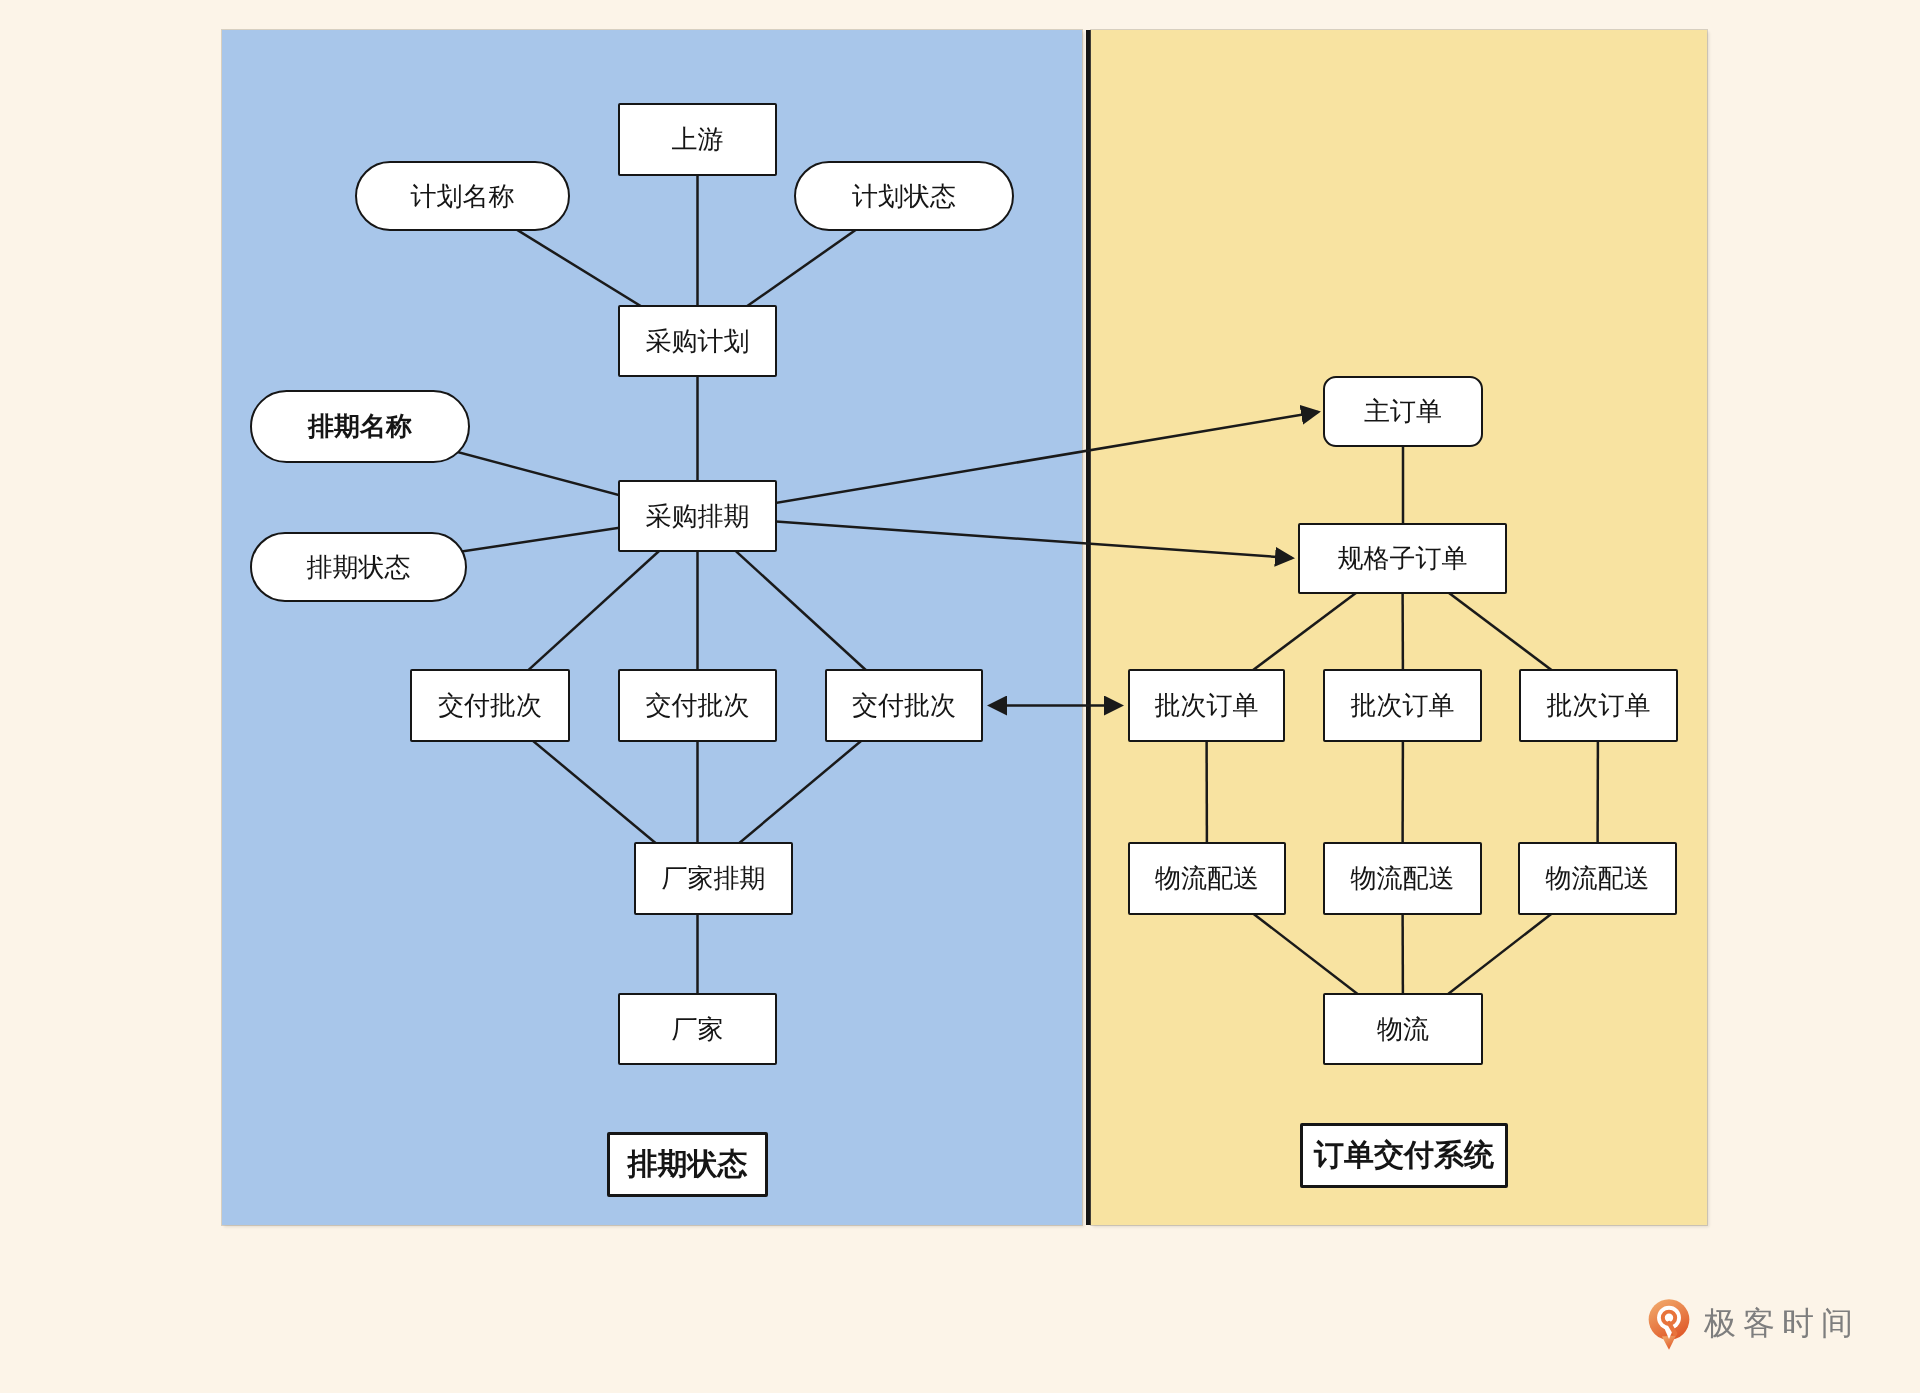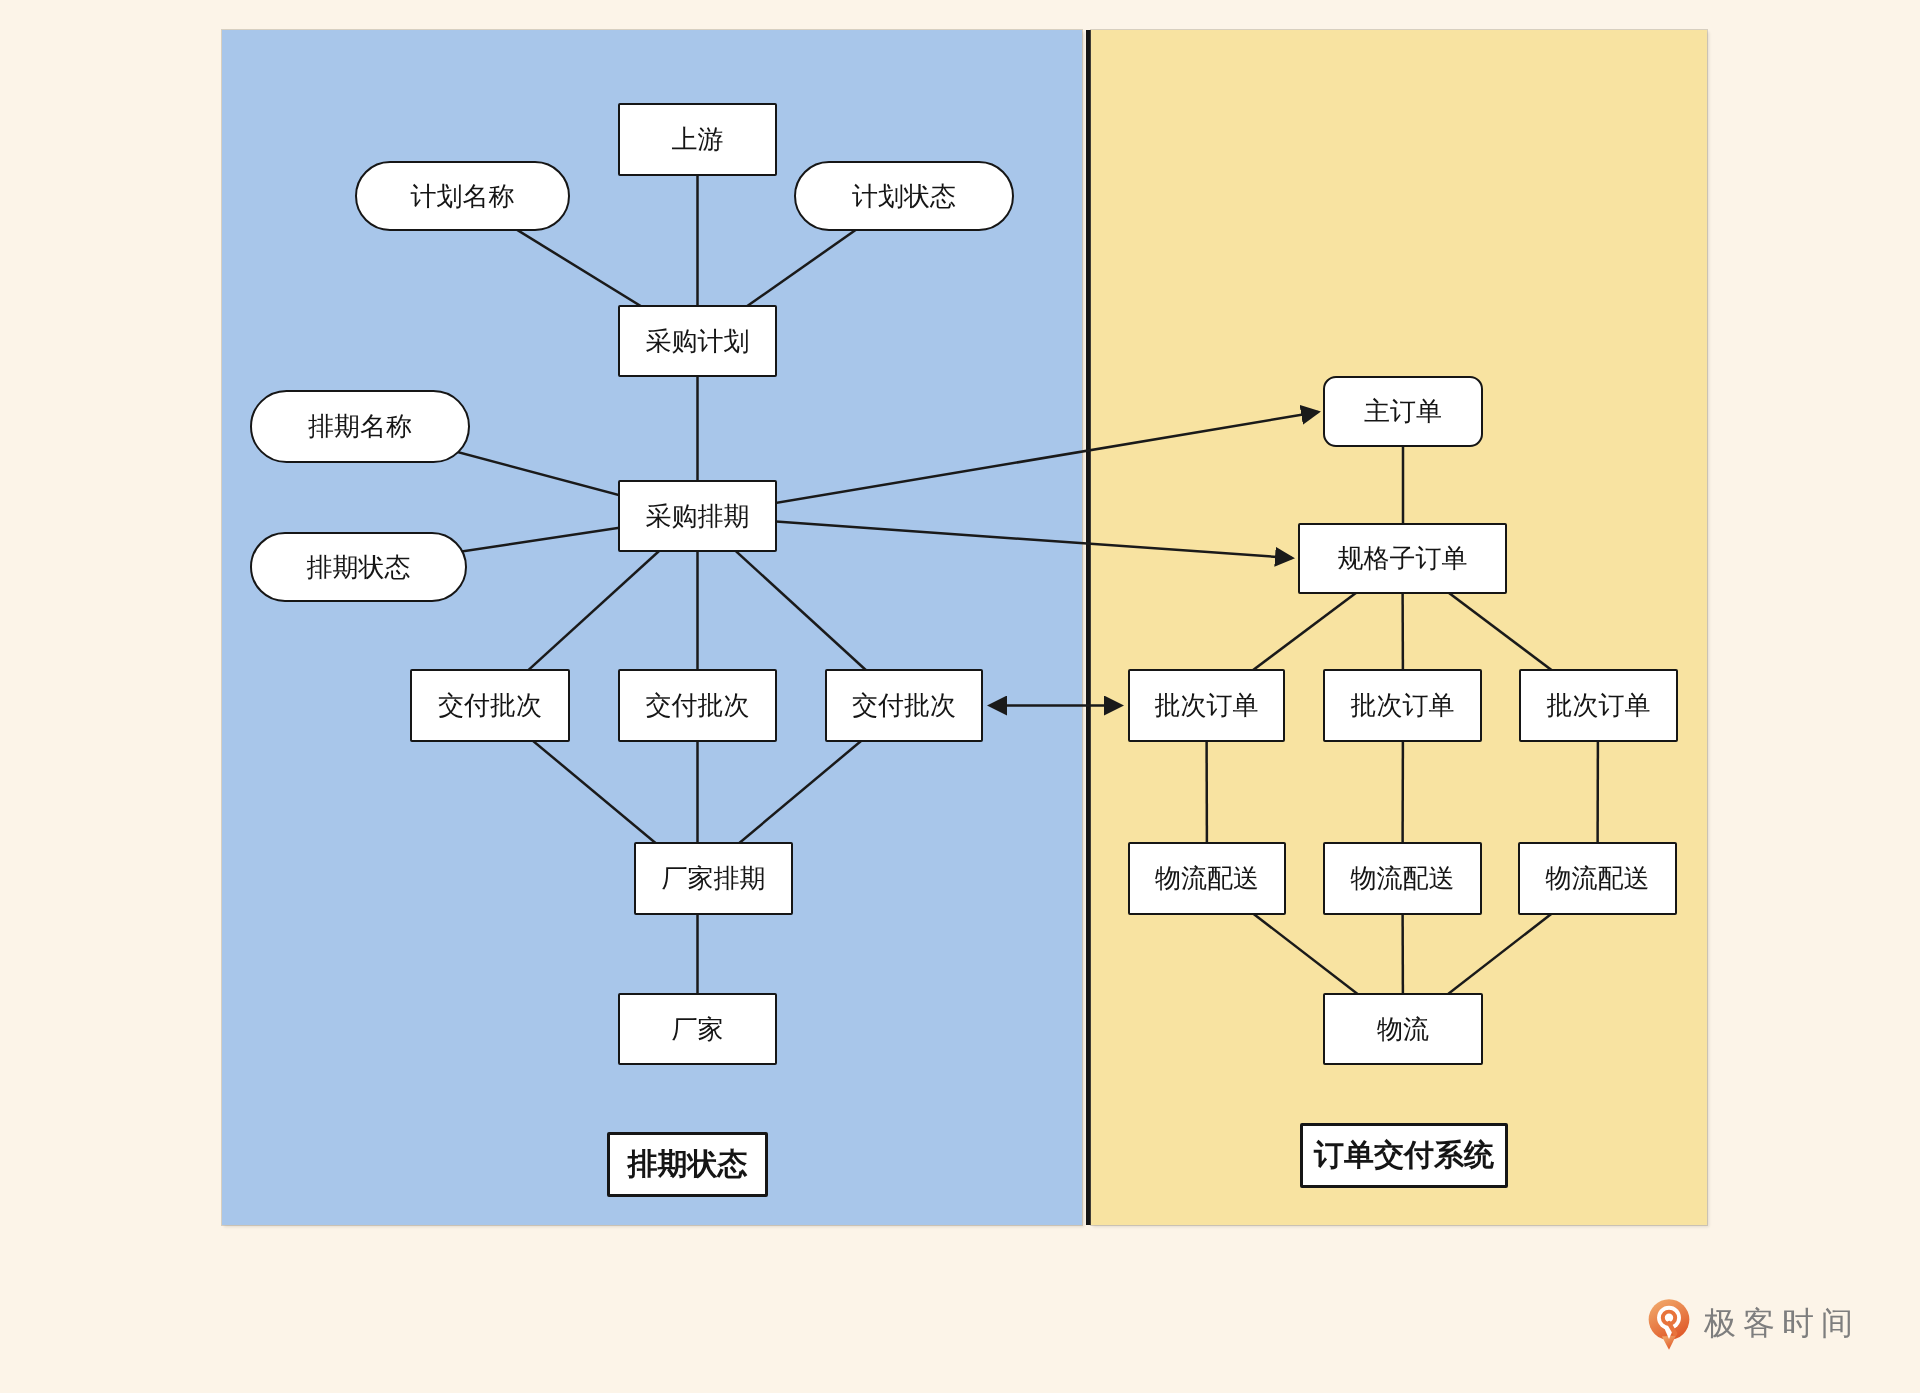"排期名称" div.node { font-weight: none -> bold }
